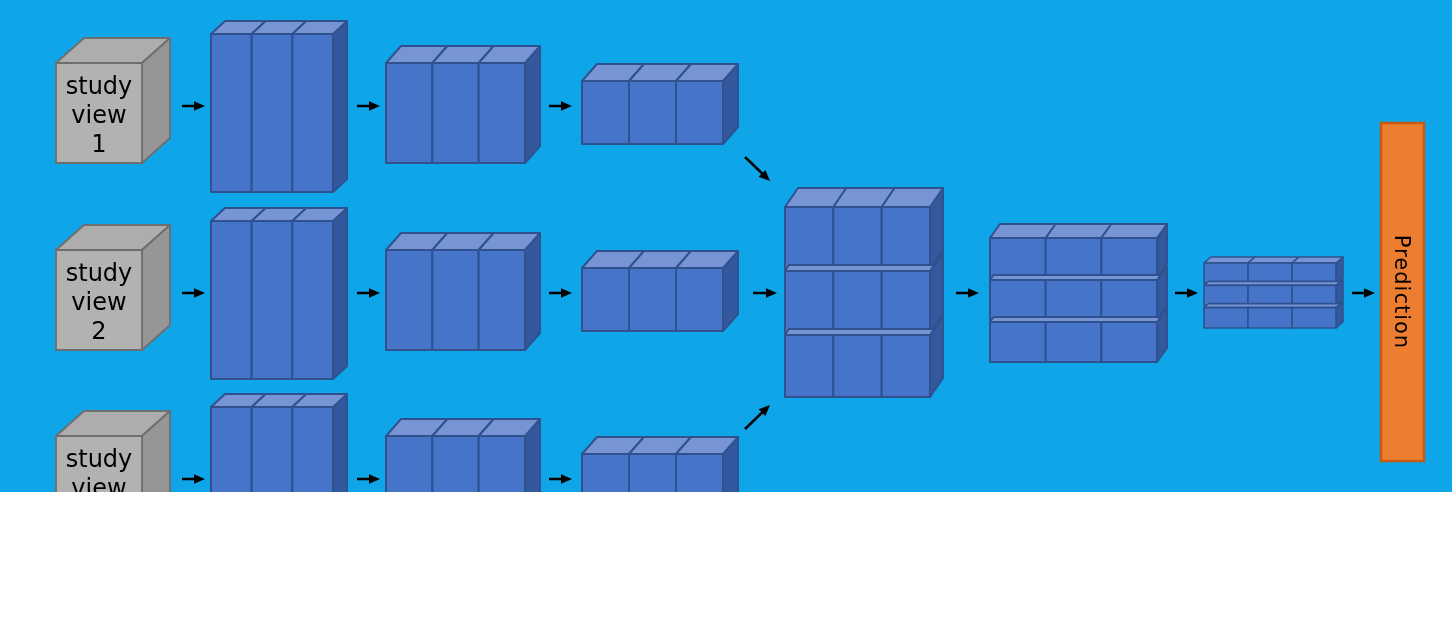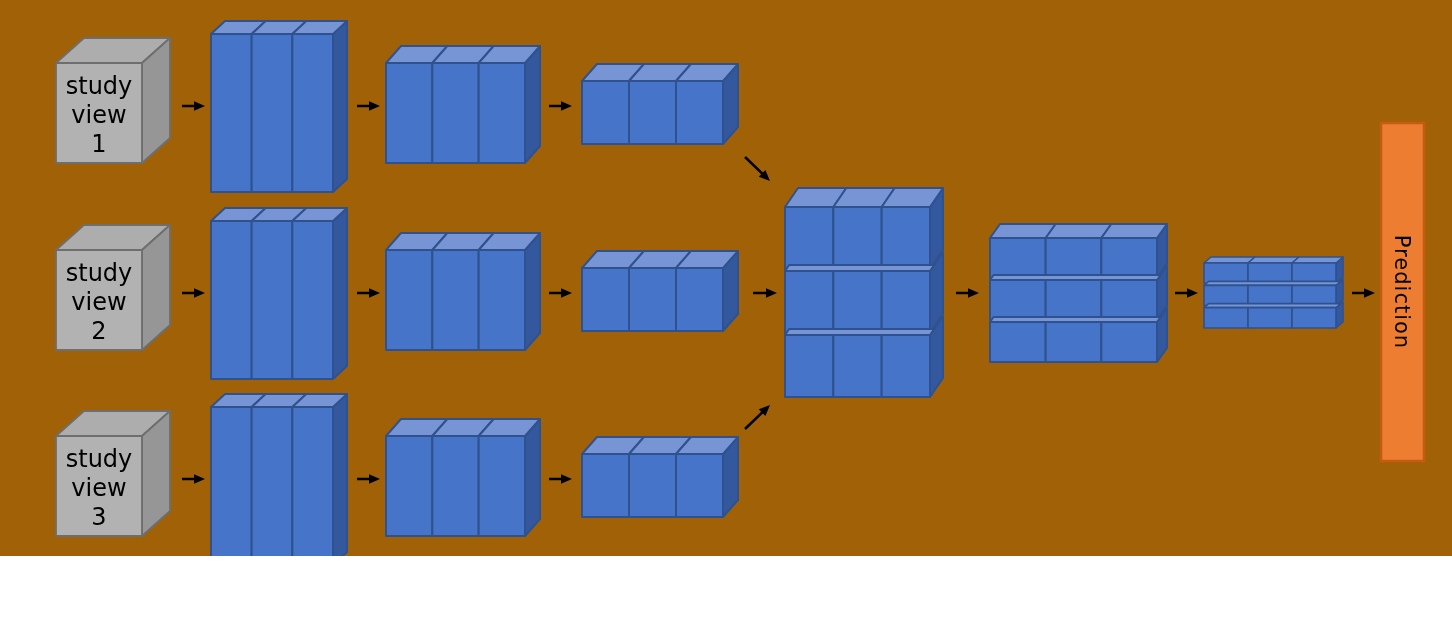"study" .stage { background: #a16207 -> #0ea5e9; height: 556px -> 492px }
